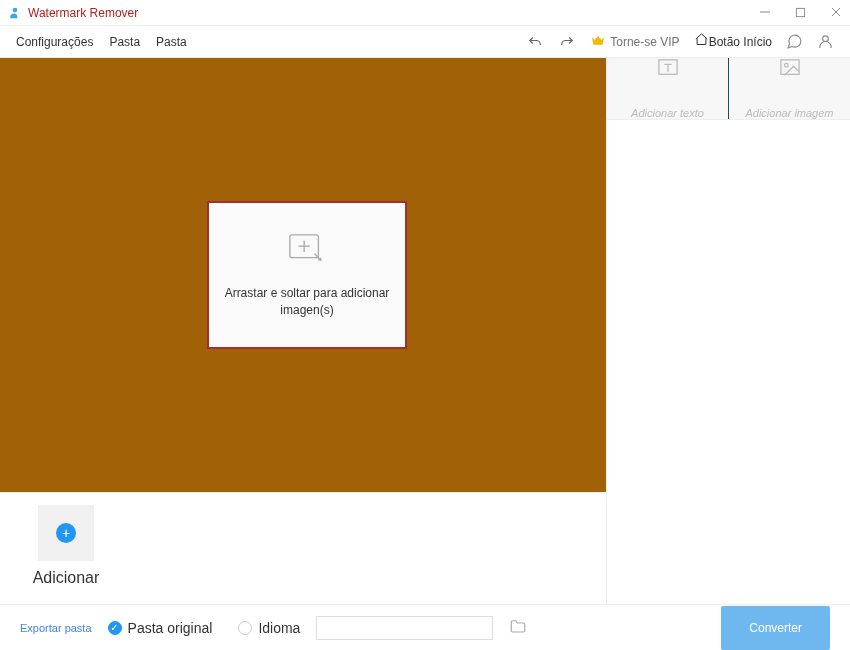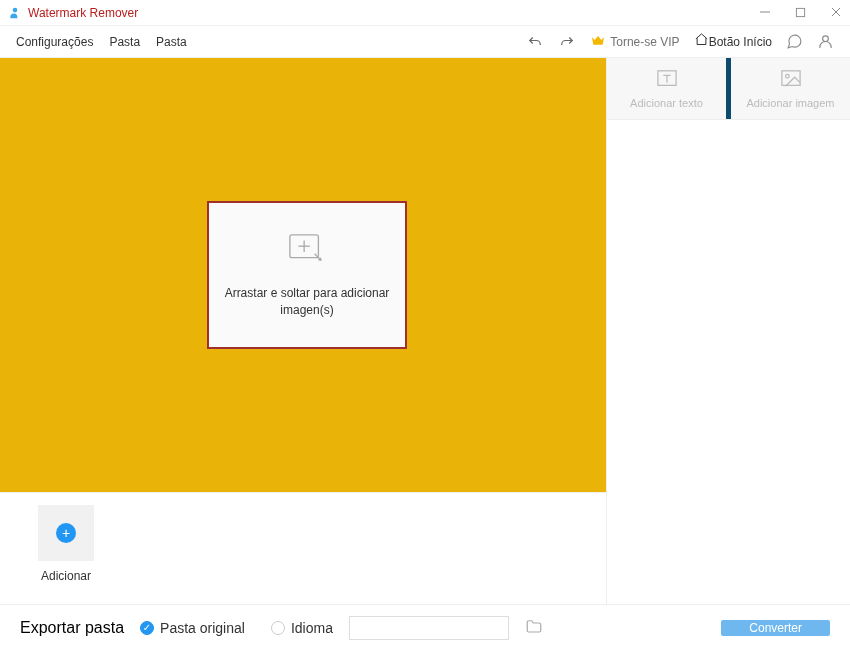"Adicionar texto" .tab { font-style: none -> italic; justify-content: center -> space-between }
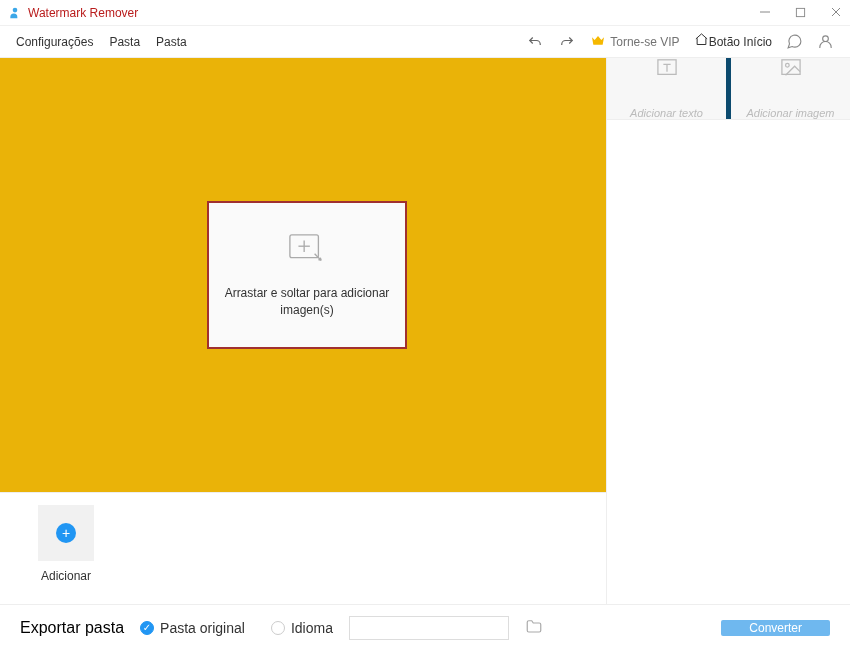"Adicionar imagem" .tab + .tab { border-left: 5px solid #0c4a6e -> 1px solid #0c4a6e }
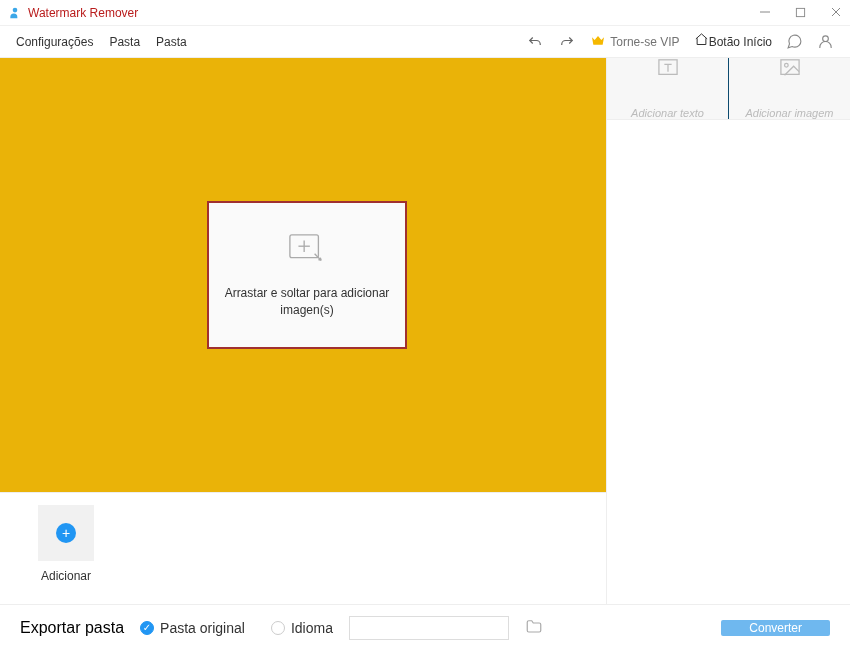"Arrastar e soltar para adicionar" .canvas-area { background: #eab308 -> #a16207 }
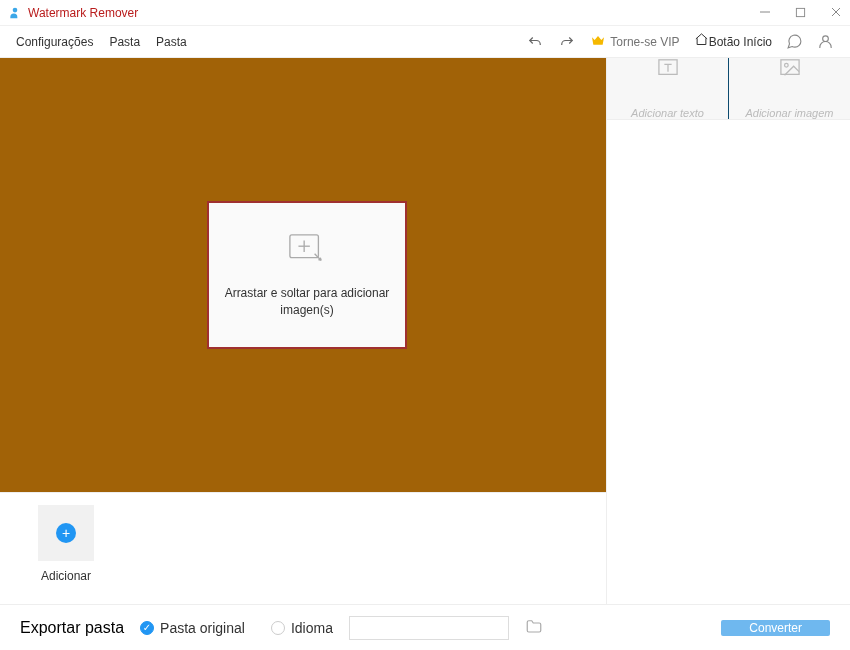"Adicionar" .thumb-label { font-size: 12px -> 16px }
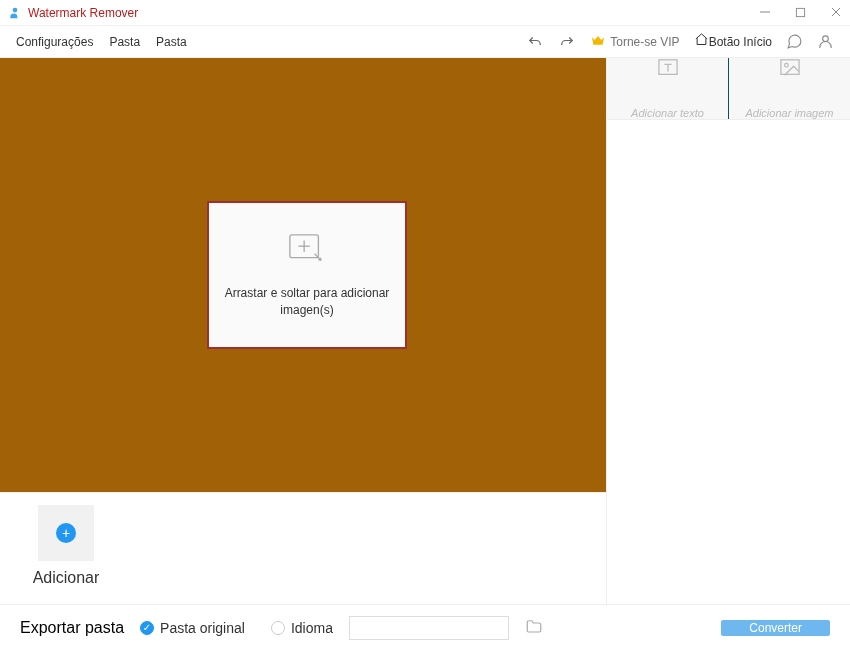"Exportar pasta" .footer-label { color: #000000 -> #3b82f6; font-size: 16px -> 11px }
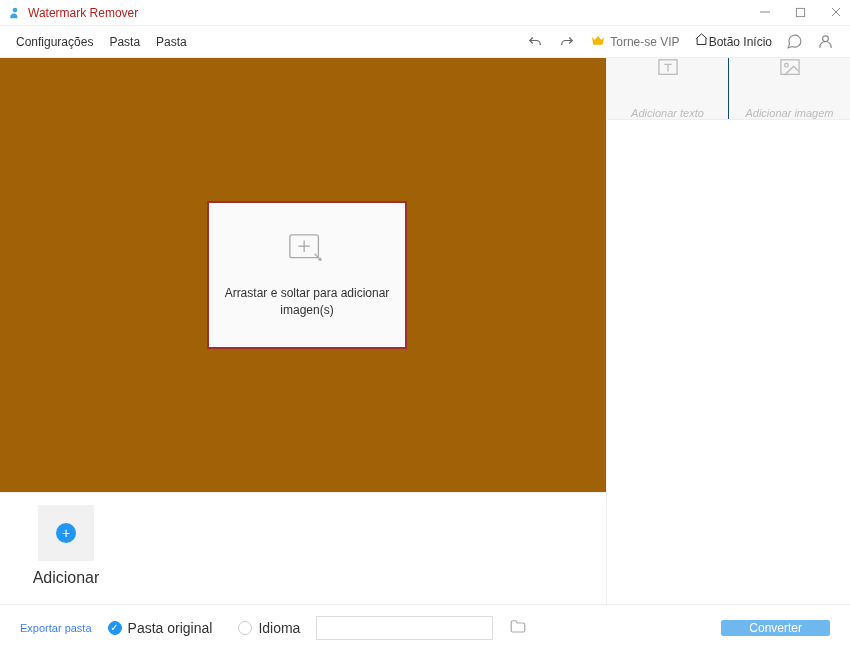"Converter" .convert-btn { height: 16px -> 44px }
